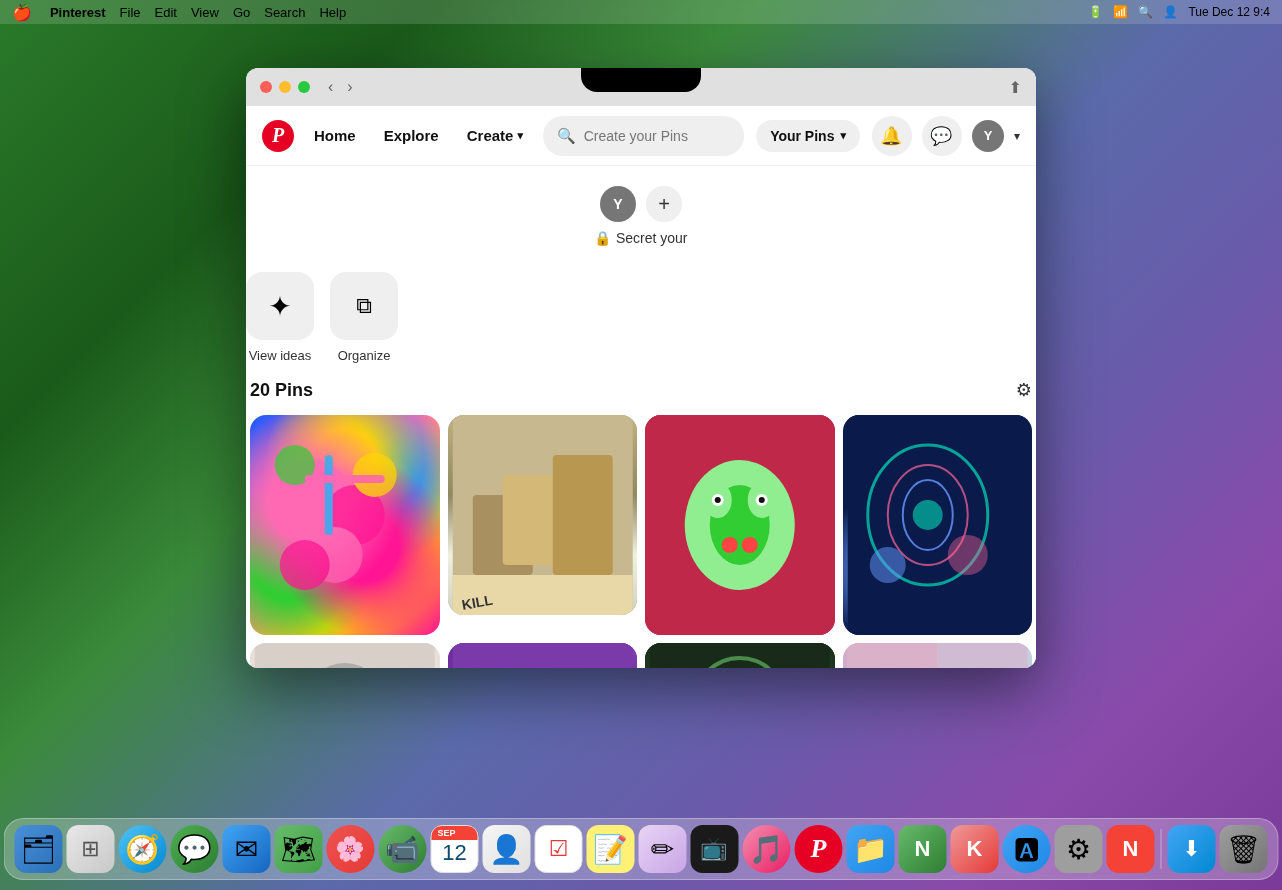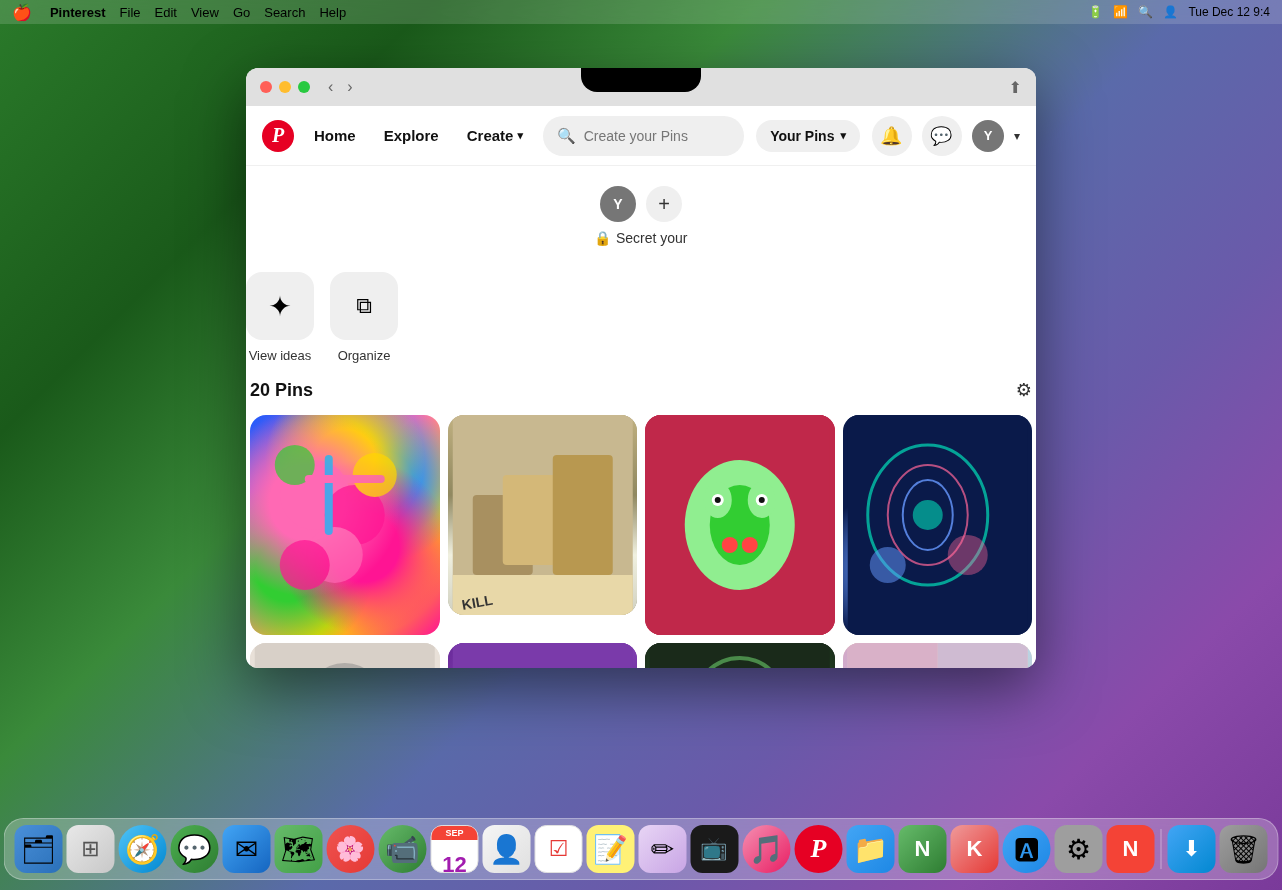"SEP" .dock-cal-month { text-align: center -> left }
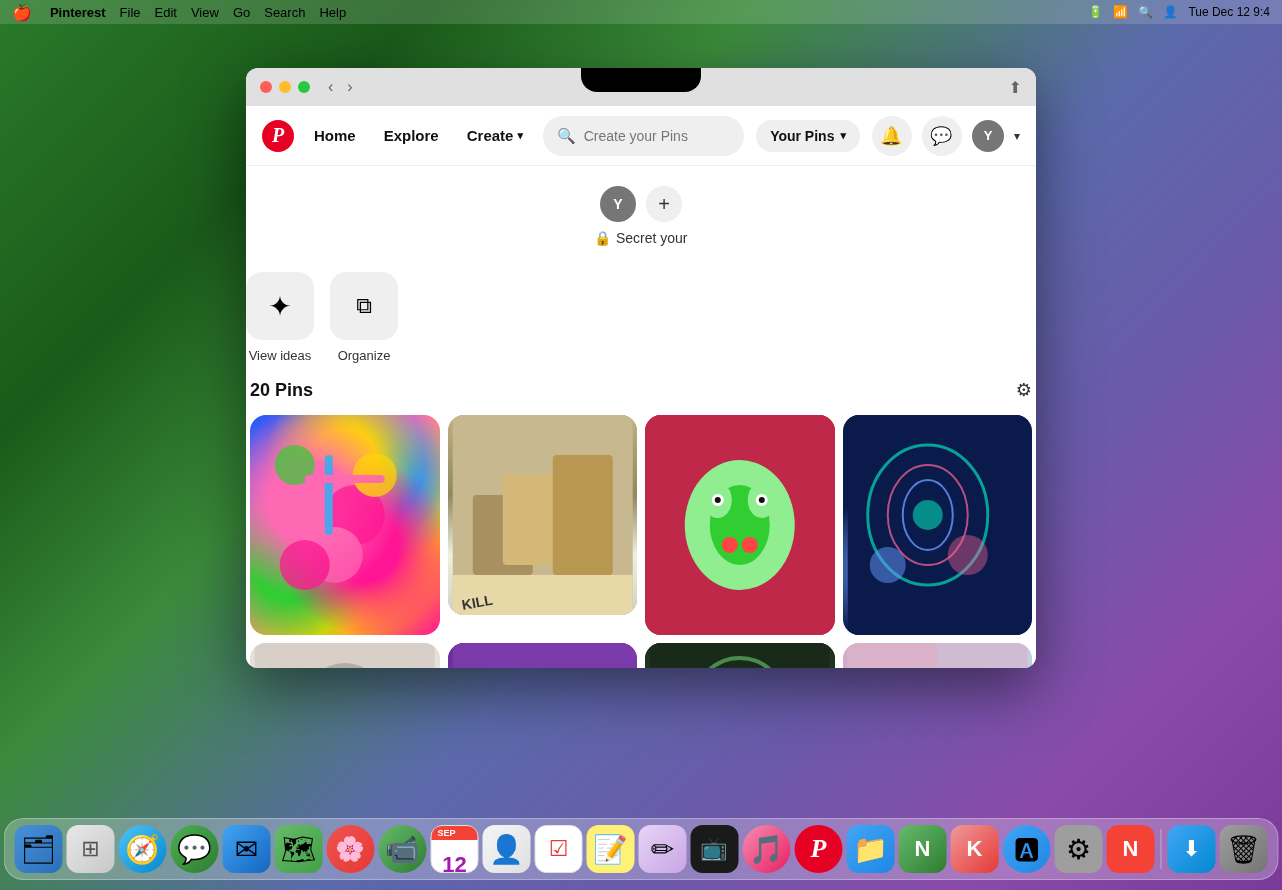"12" .dock-cal-day { color: #a21caf -> #0c4a6e; font-weight: 700 -> 400; margin-top: 14px -> 2px }
